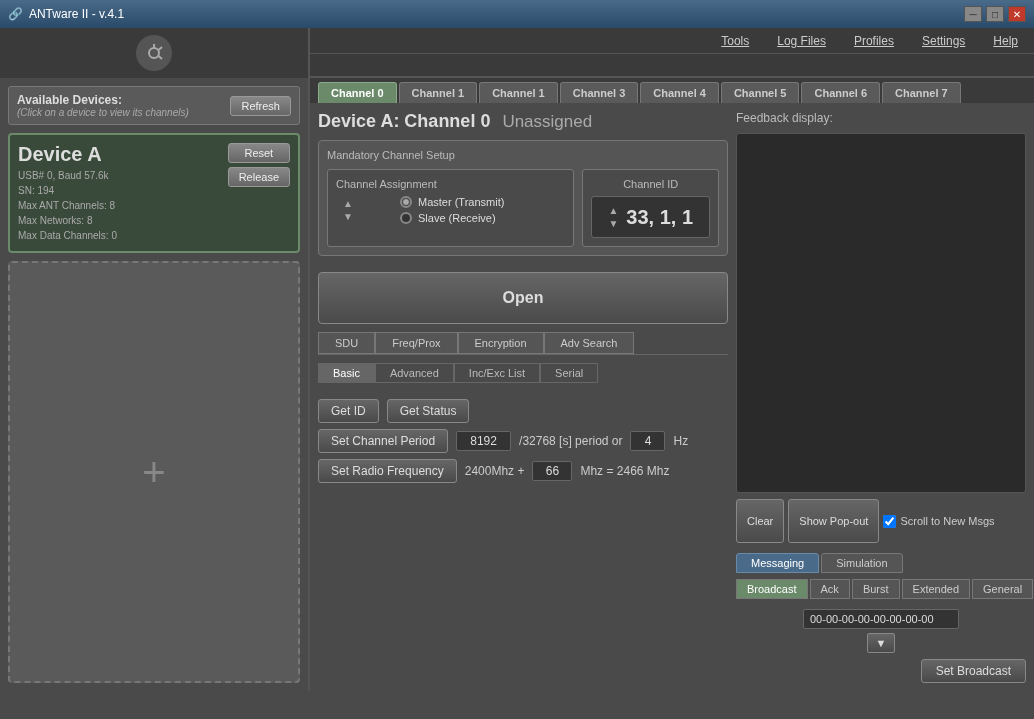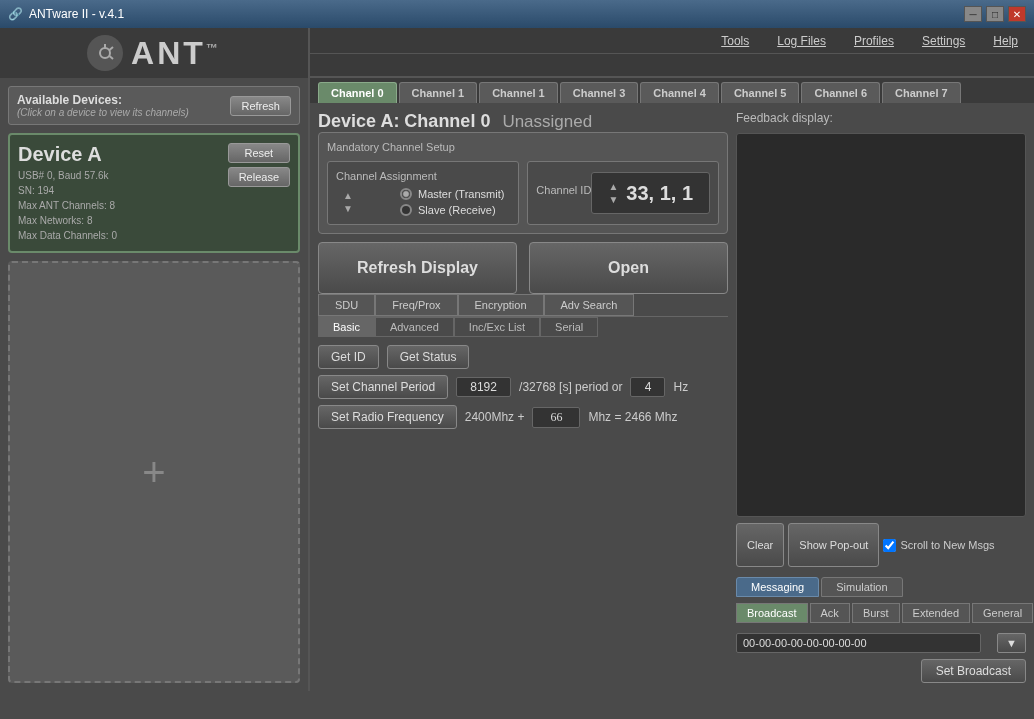"ANT™" span { html: <span>ANT<span>™</span></span> -> none }
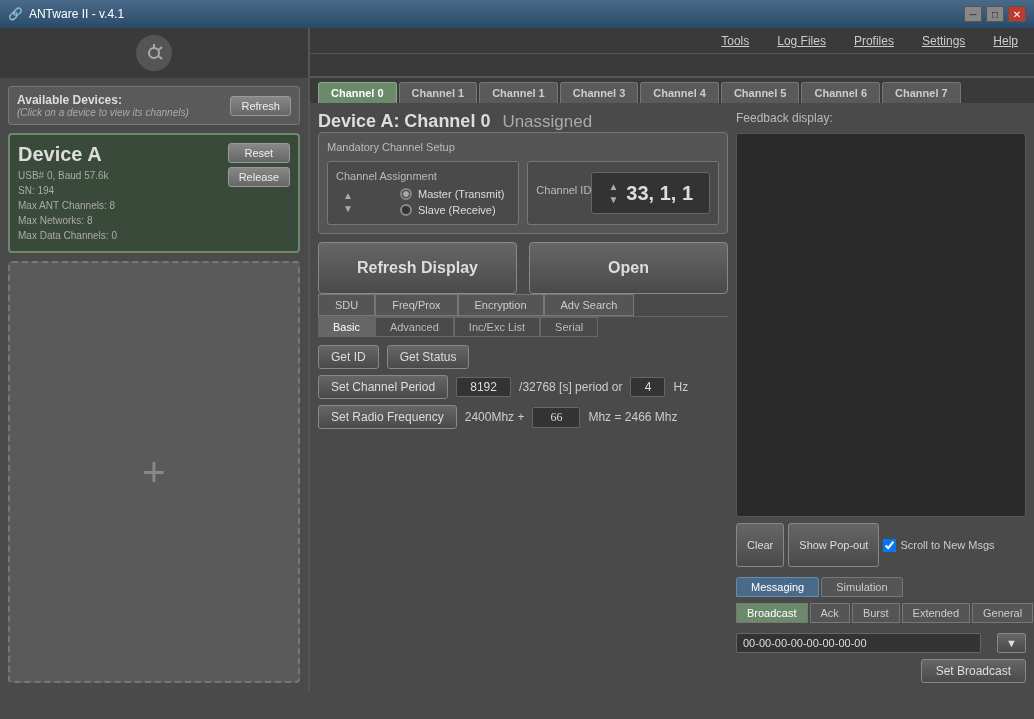"Device A: Channel 0" #center-panel { gap: none -> 8px }
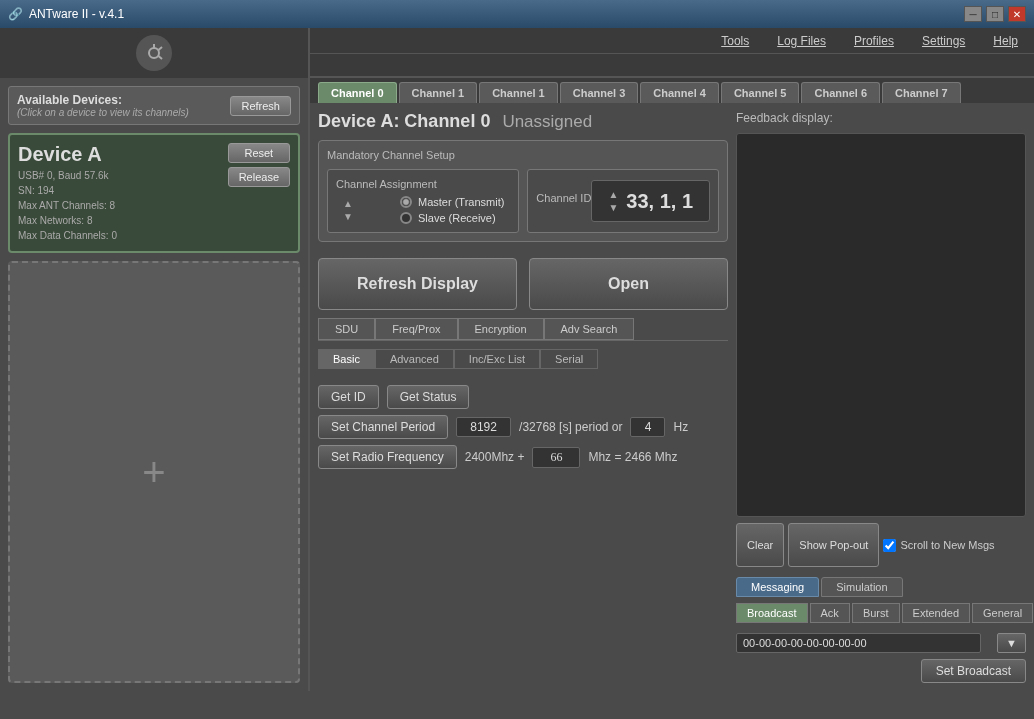"Channel ID" .channel-id-box { flex-direction: row -> column }
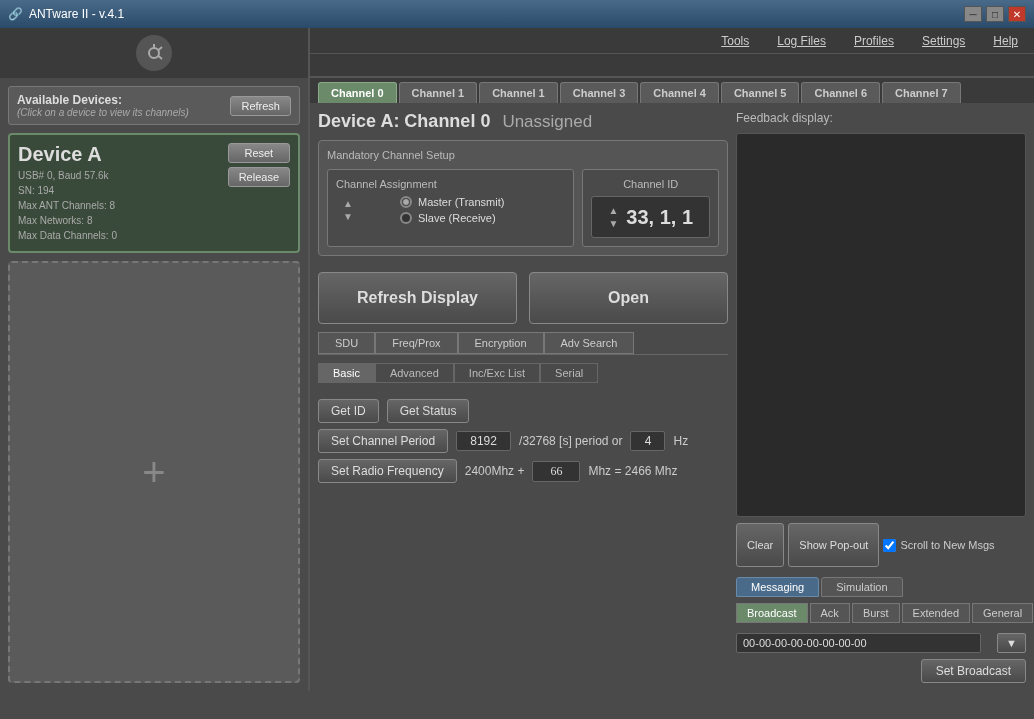"Refresh Display" button.big-btn { html: <button>Refresh Display</button> -> none }
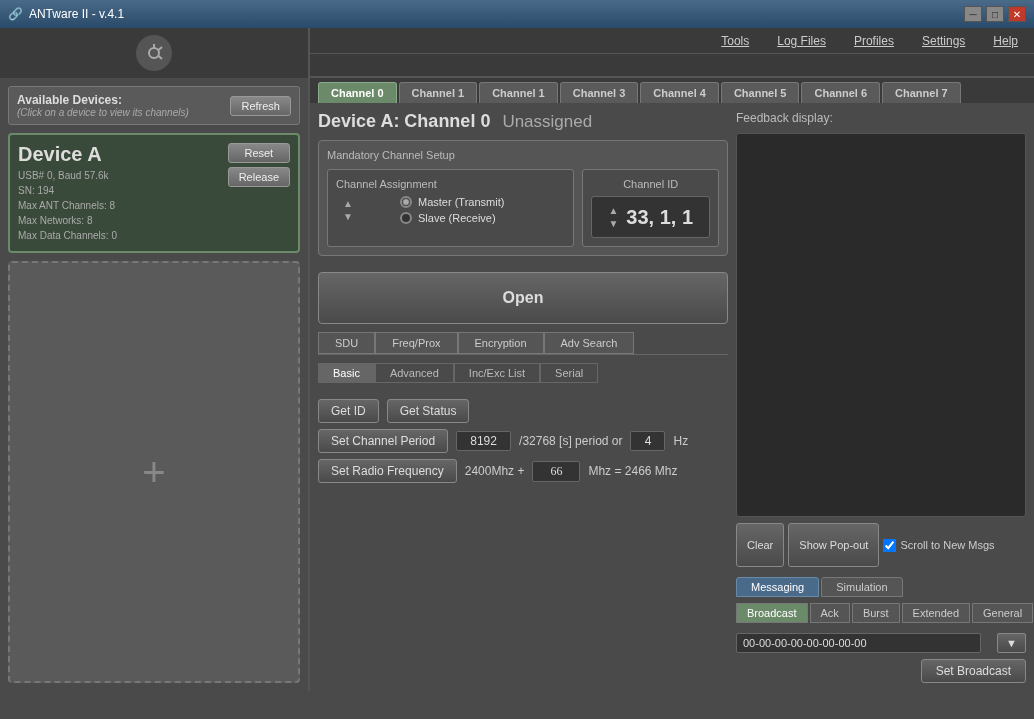"66" input.ctrl-input { font-family: Liberation Serif, serif -> none; width: 48px -> 40px }
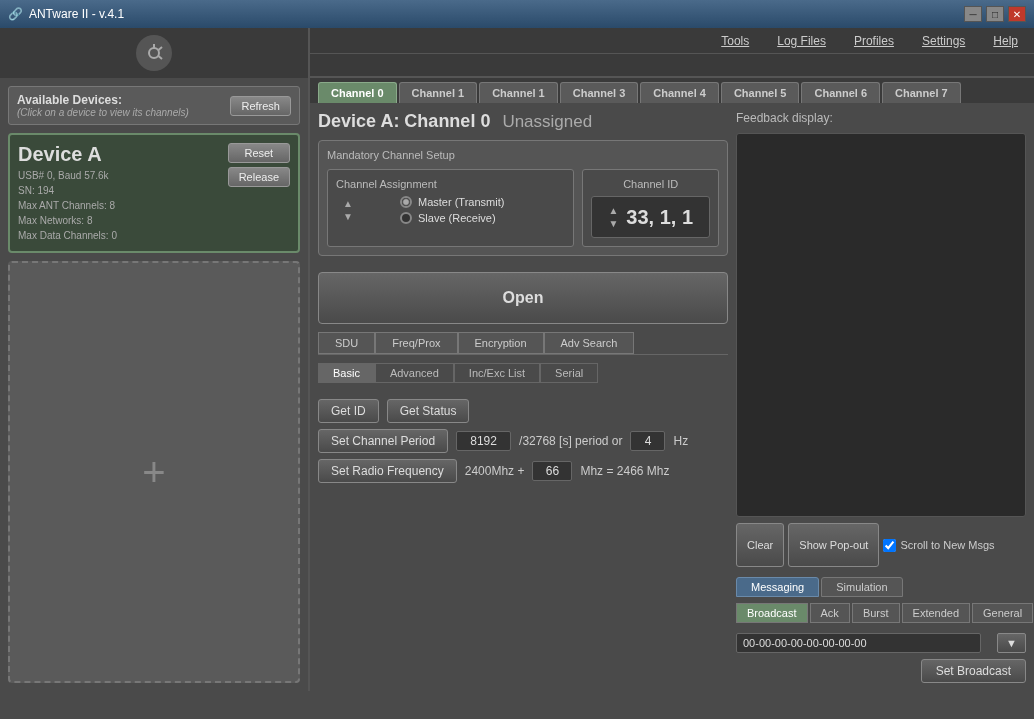"00-00-00-00-00-00-00-00" .broadcast-input-row { flex-direction: none -> column; gap: 16px -> 4px }
